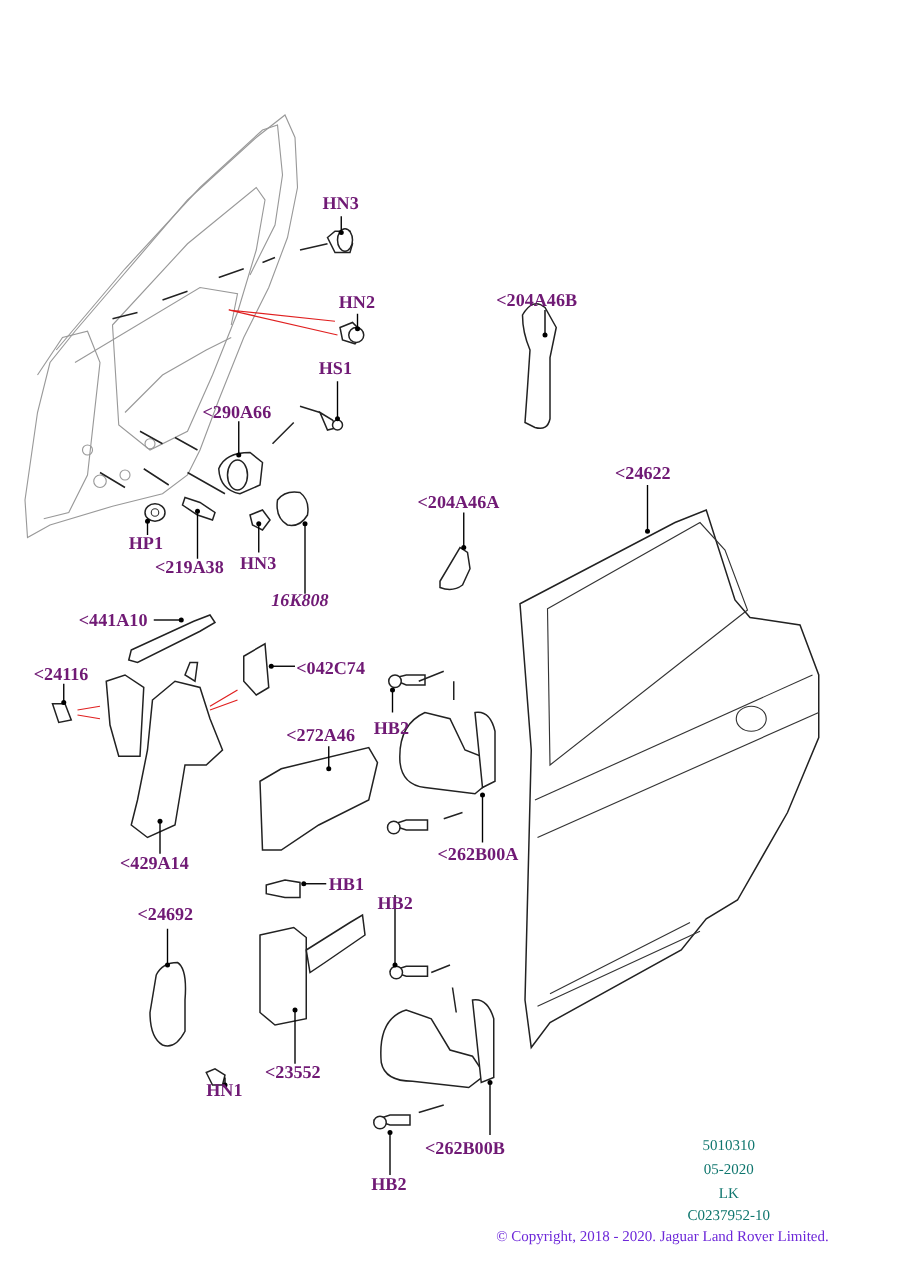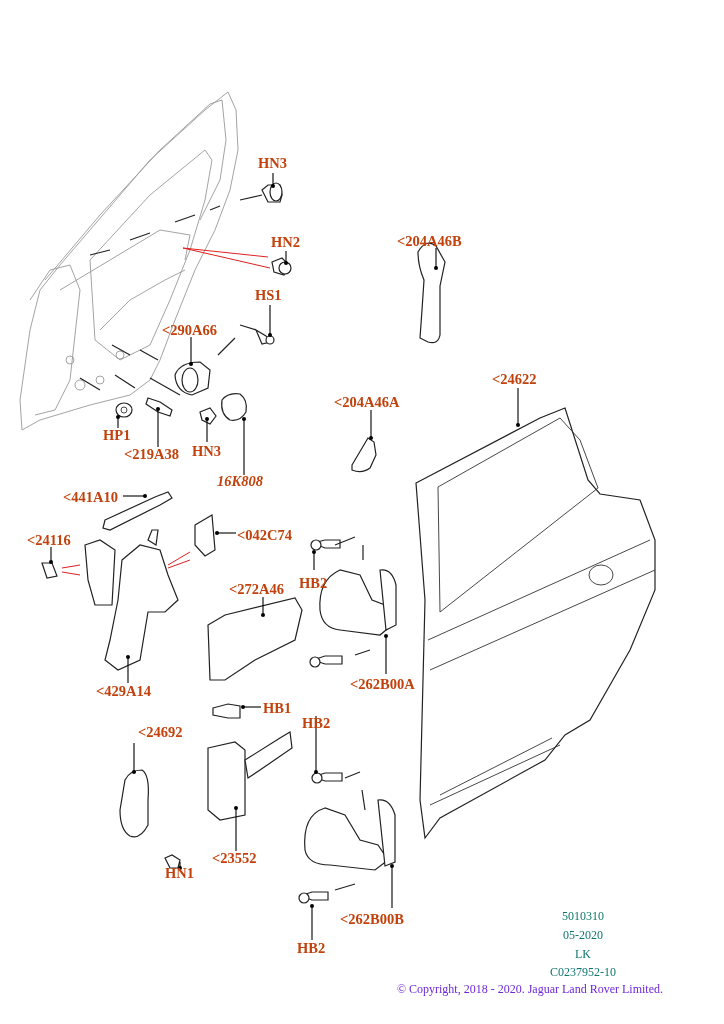"HN3" .callout { color: #c2410c -> #701a75 }
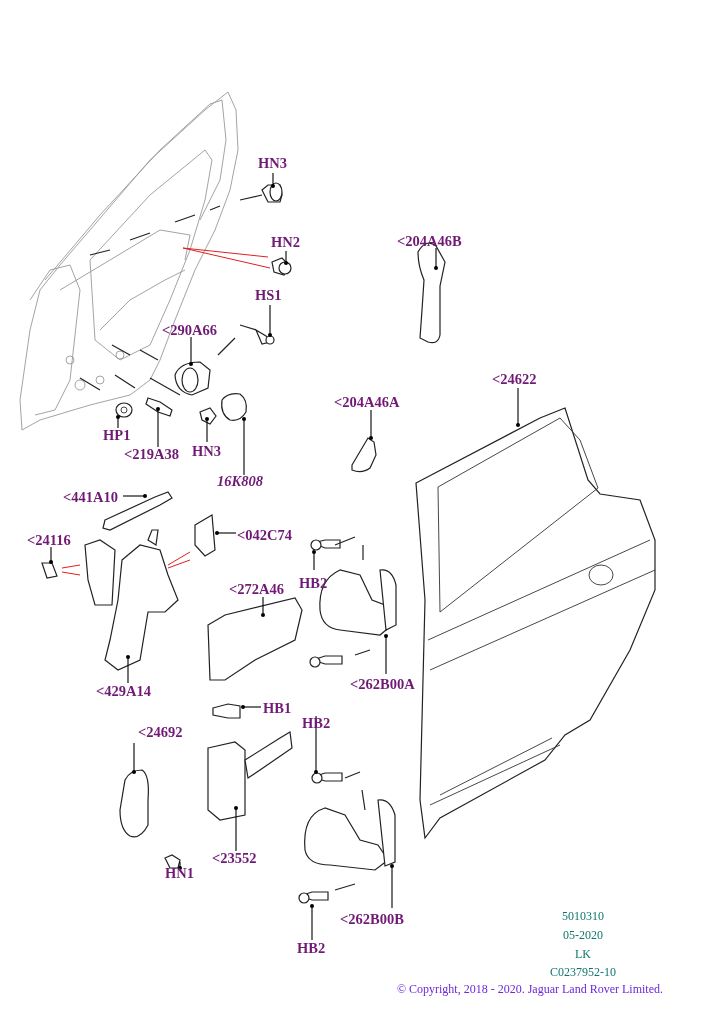"<24692" div.callout { margin-left: 28px -> none }
